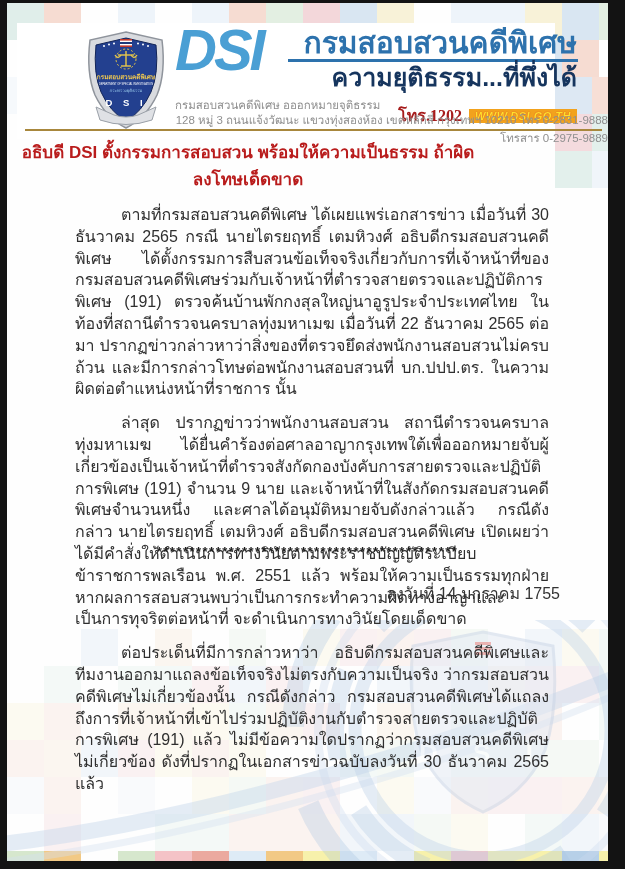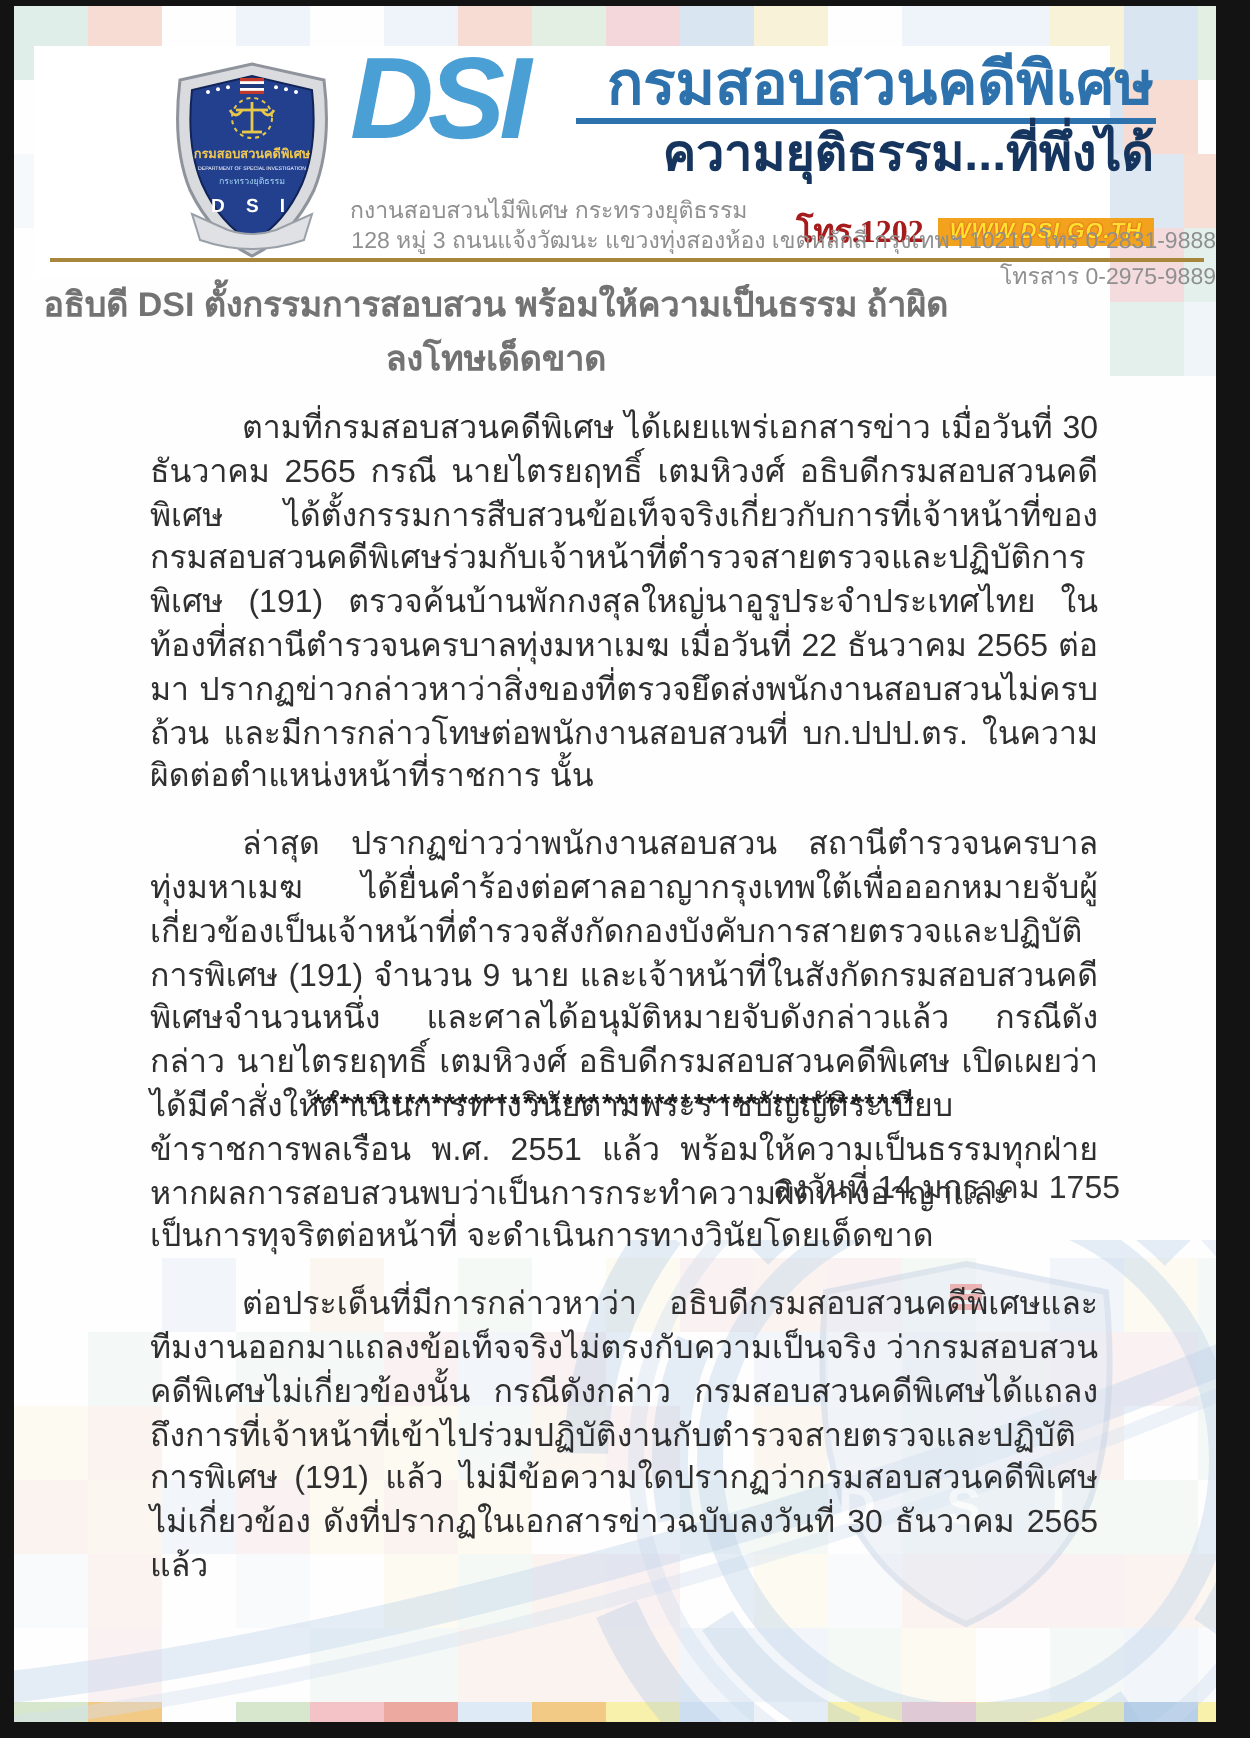"กงานสอบสวนไมีพิเศษ กระทรวงยุติธรรม" div.dept-line { text: กงานสอบสวนไมีพิเศษ กระทรวงยุติธรรม -> กรมสอบสวนคดีพิเศษ อออกหมายจุติธรรม }
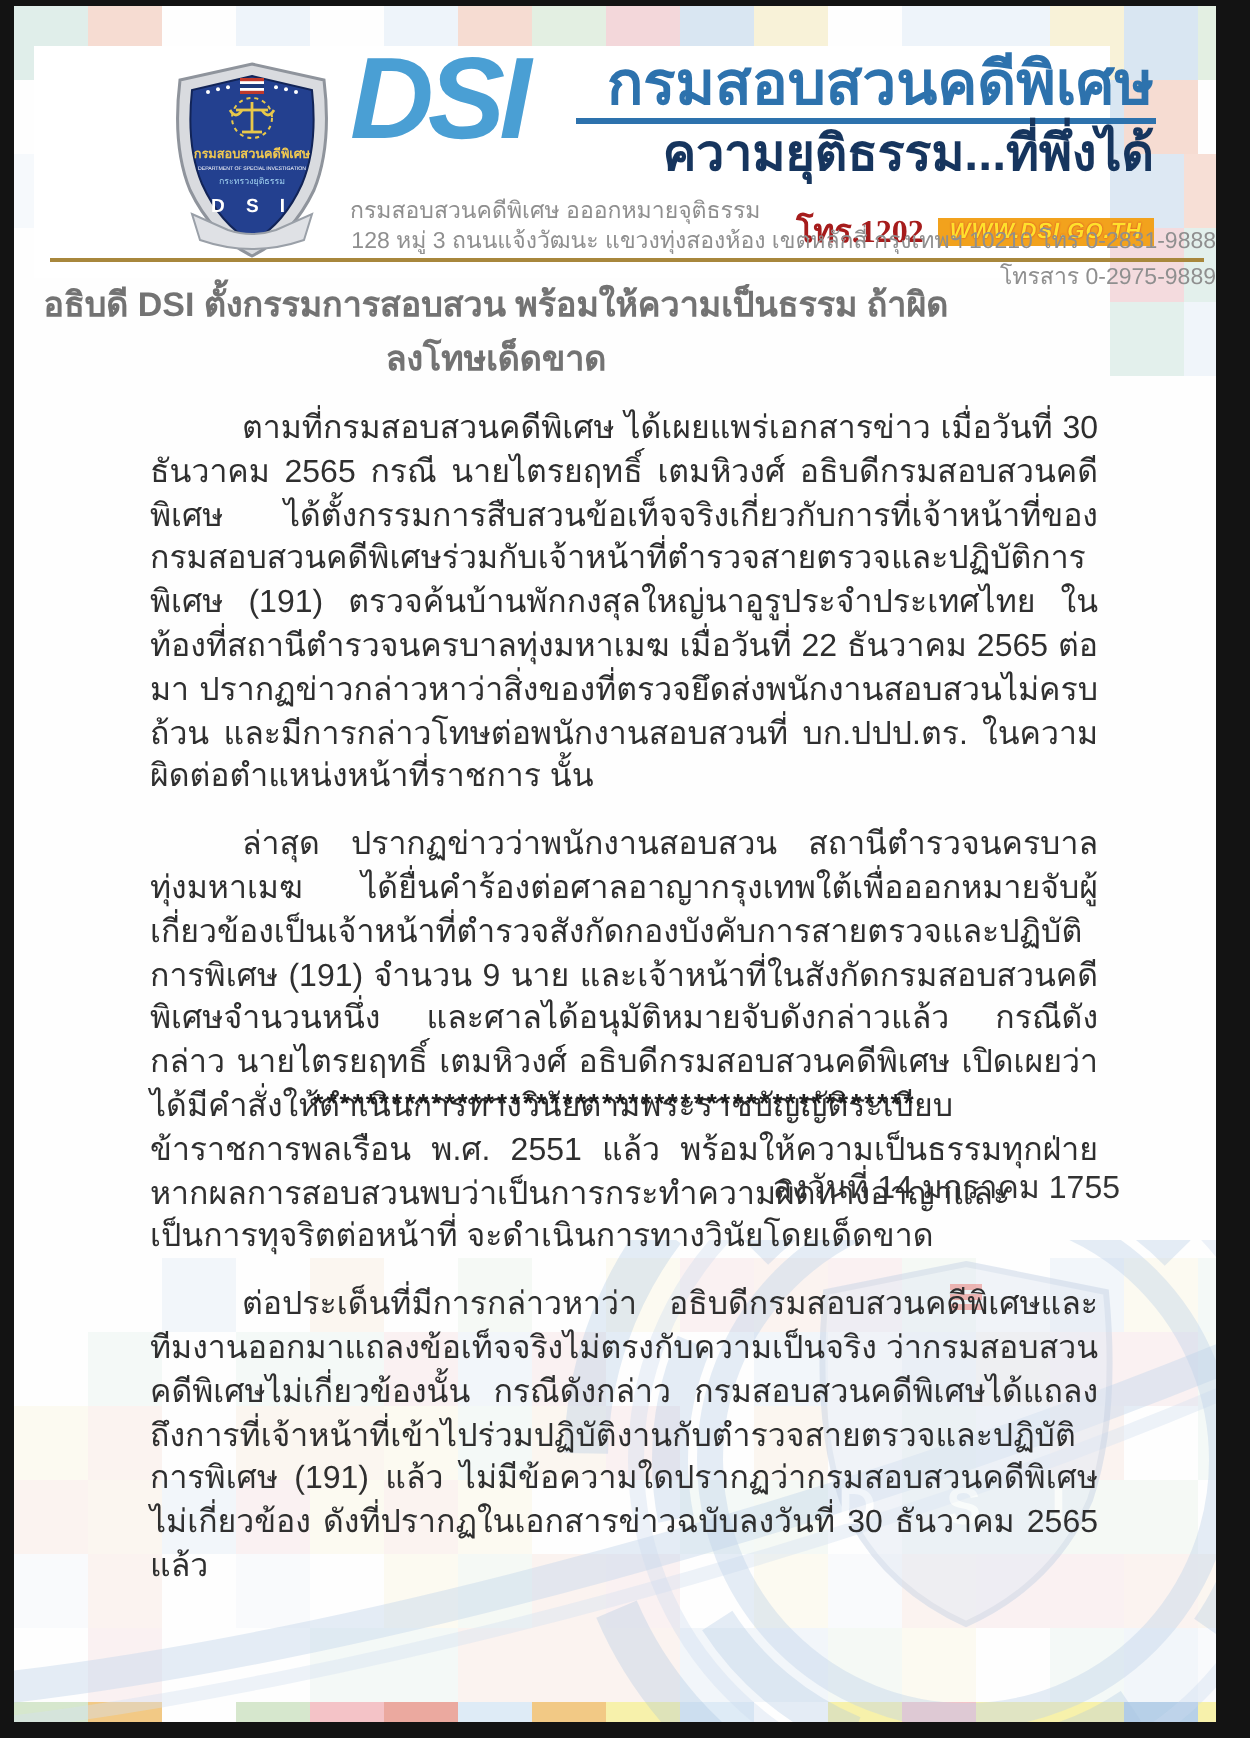"อธิบดี DSI ตั้งกรรมการสอบสวน" .doc-title { color: #737373 -> #b91c1c }
